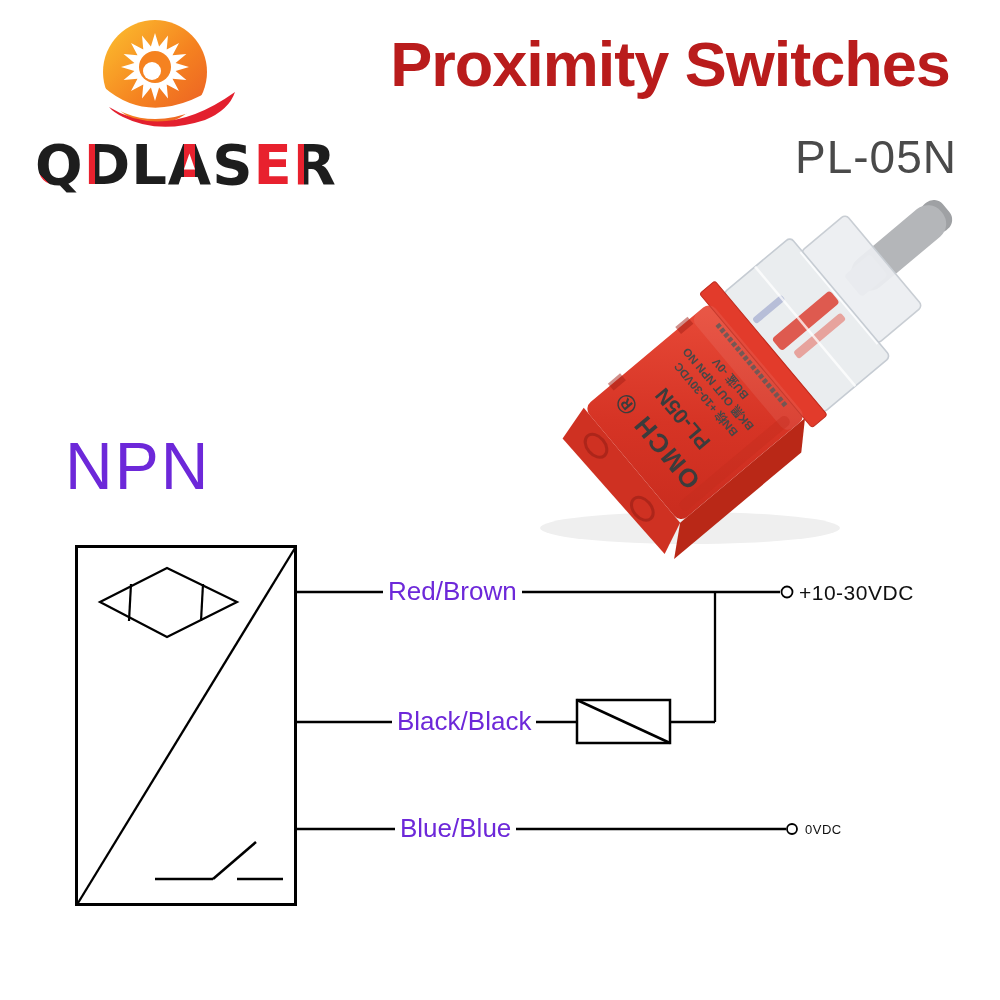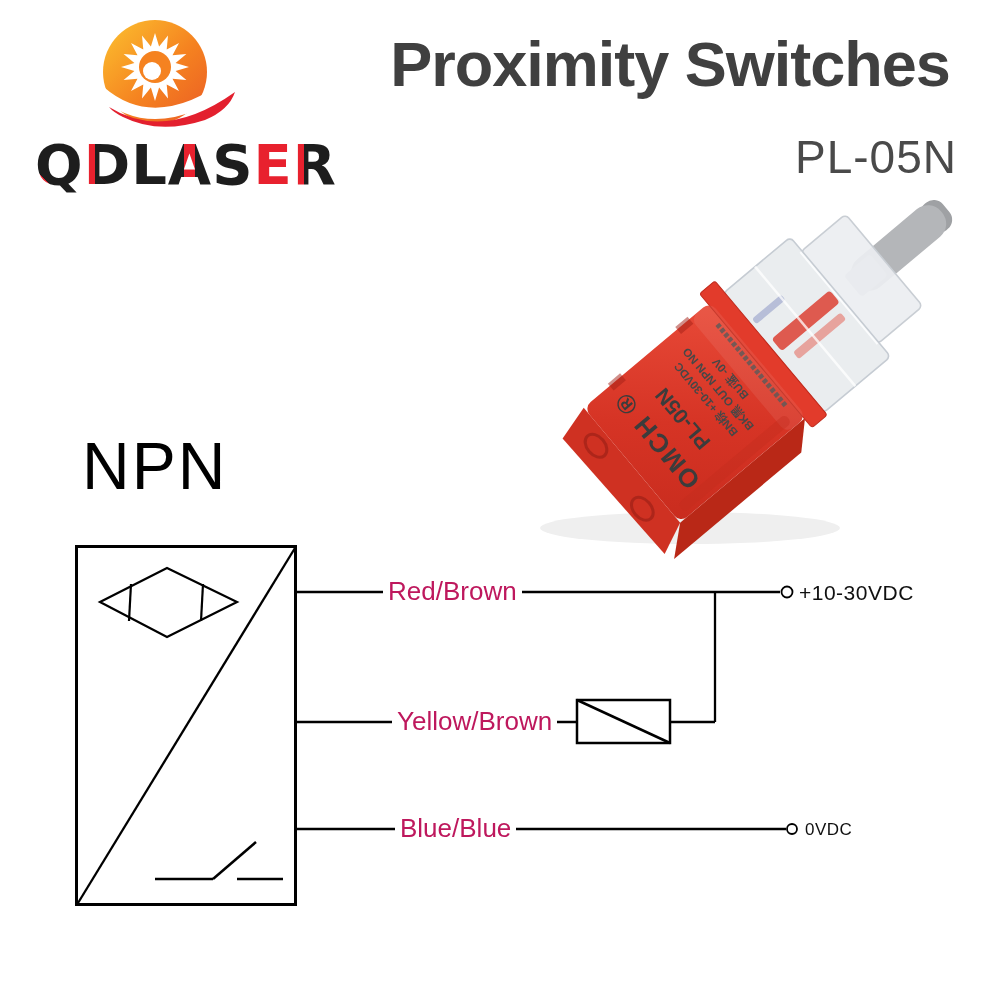"Proximity Switches" #page-title { color: #404040 -> #b91c1c }
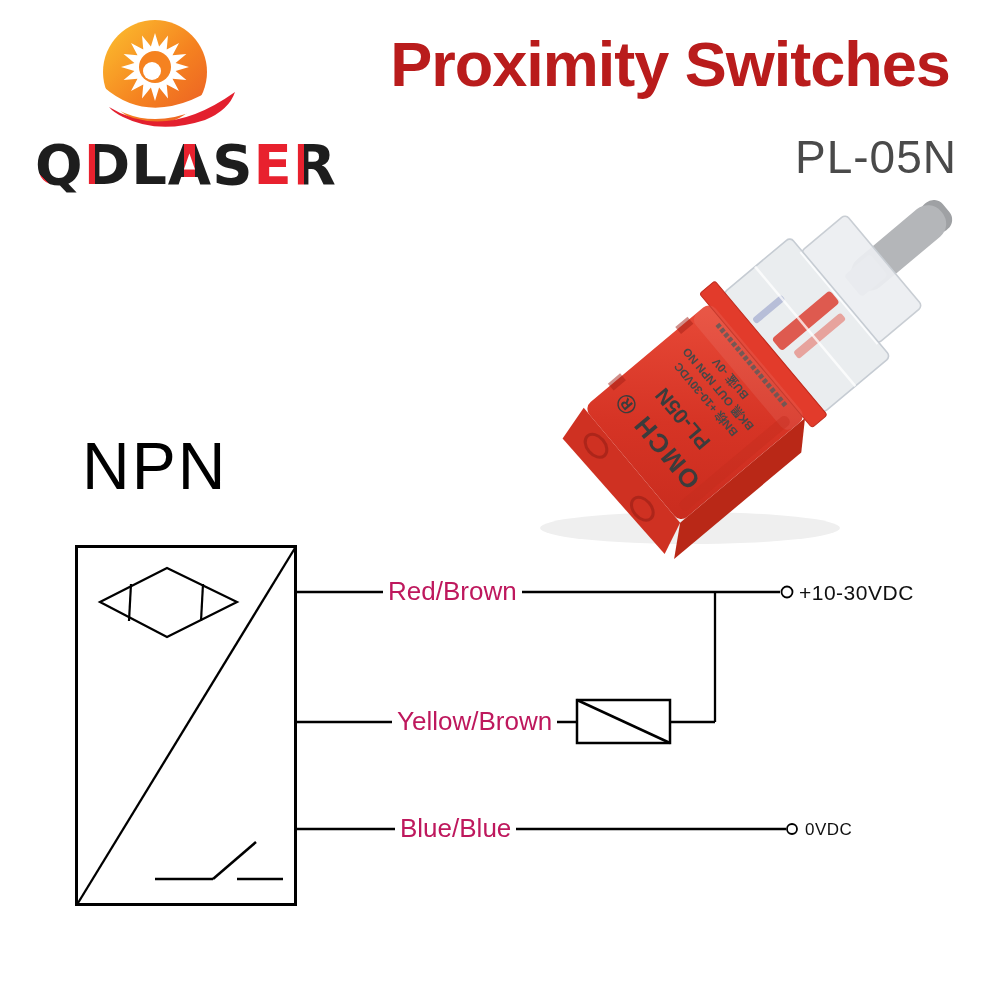"NPN" #npn-label { color: #000000 -> #6d28d9; left: 82px -> 65px }
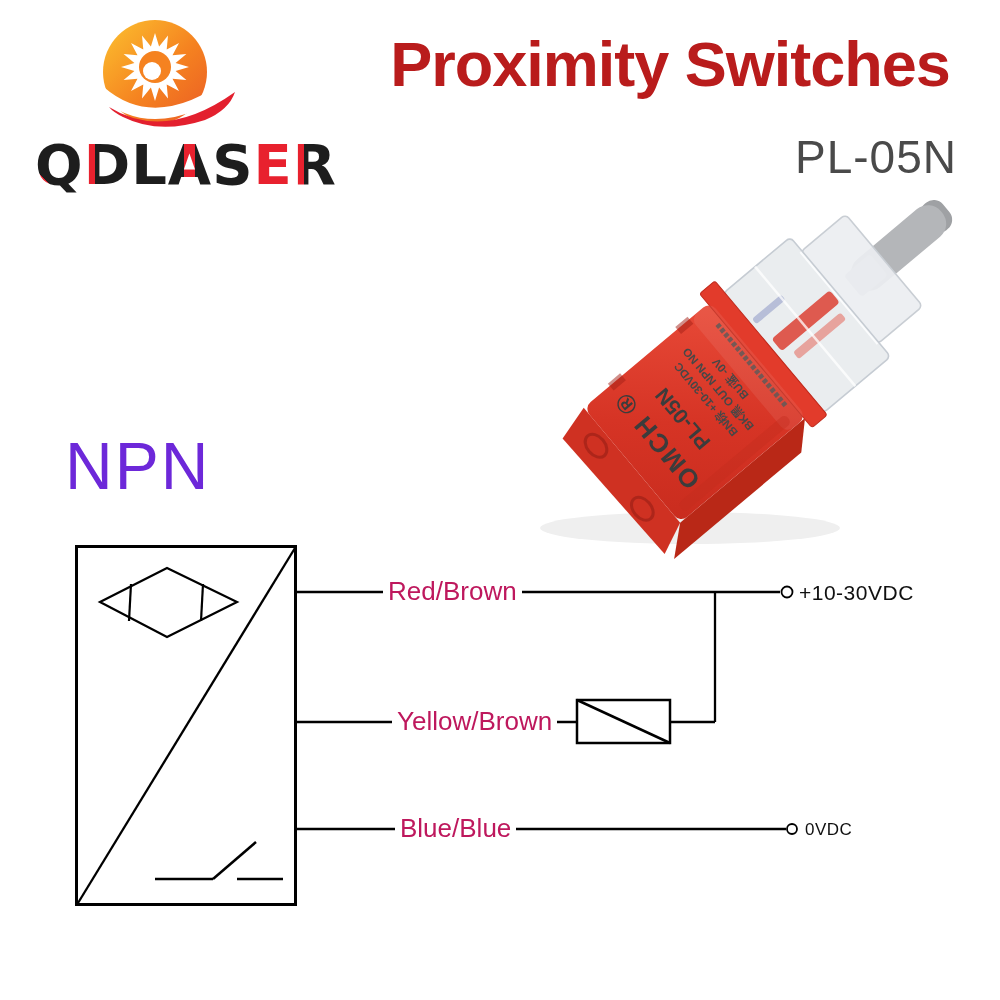"Red/Brown" .wire-label { color: #be185d -> #6d28d9 }
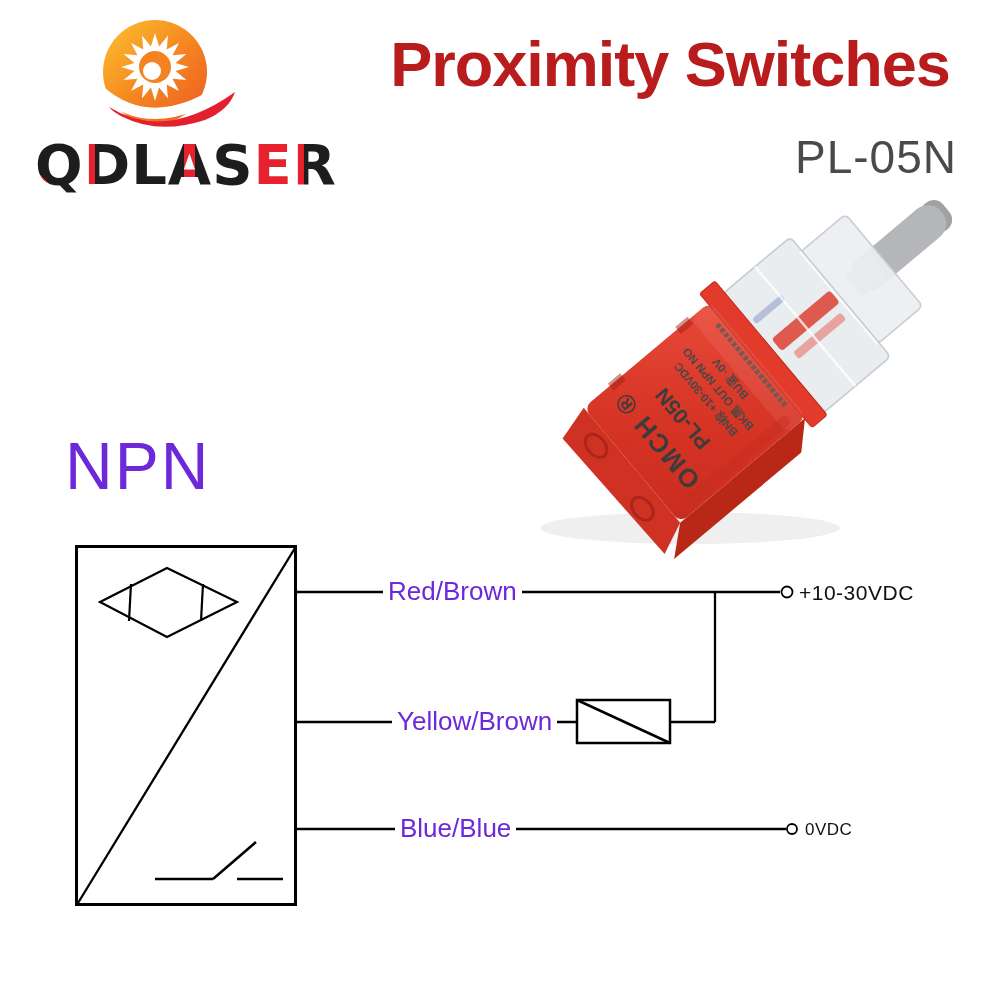"Yellow/Brown" div.abs { text: Yellow/Brown -> Black/Black }
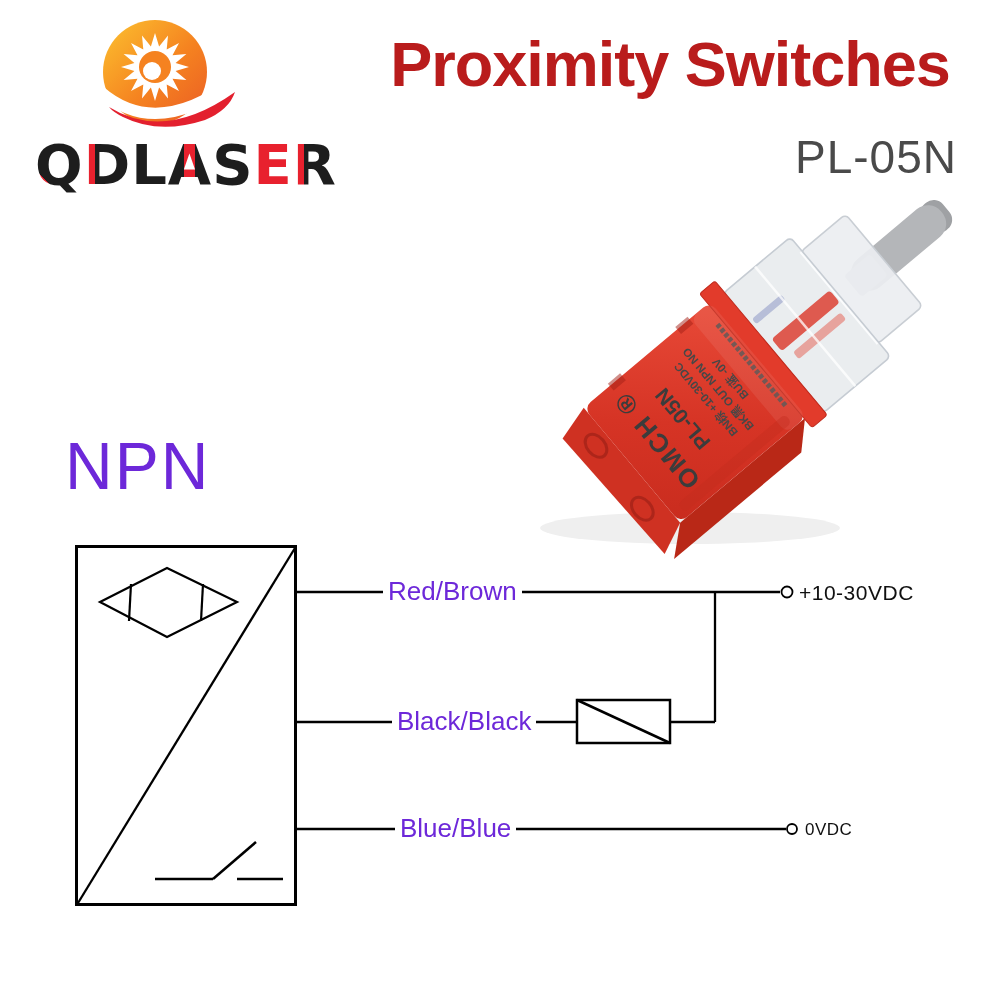"0VDC" #terminal-negative { font-size: 17px -> 13px }
